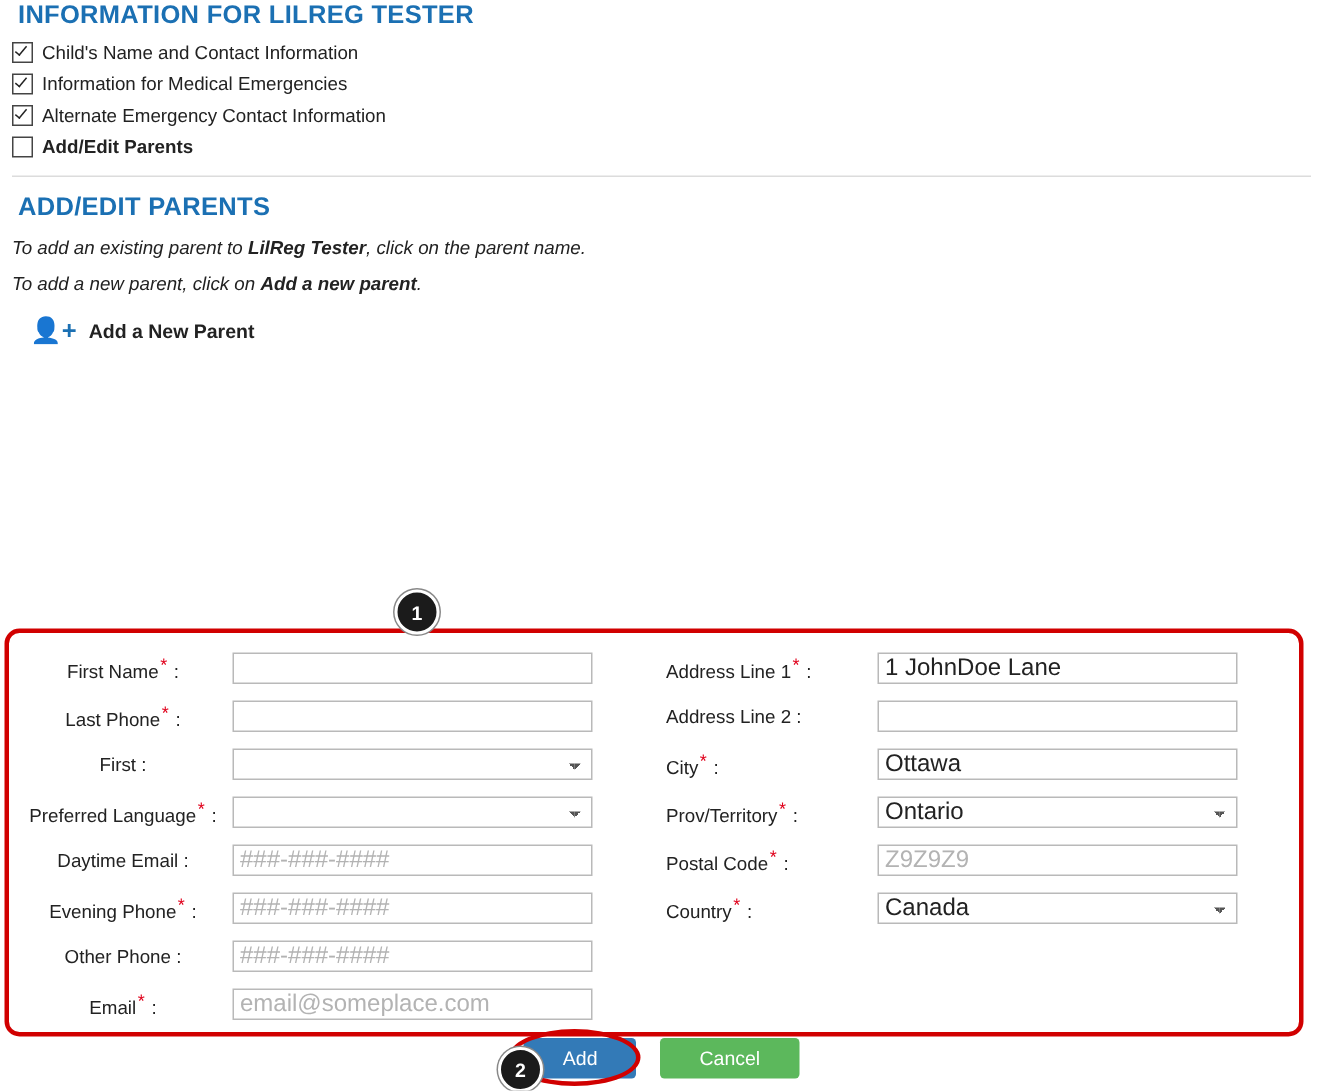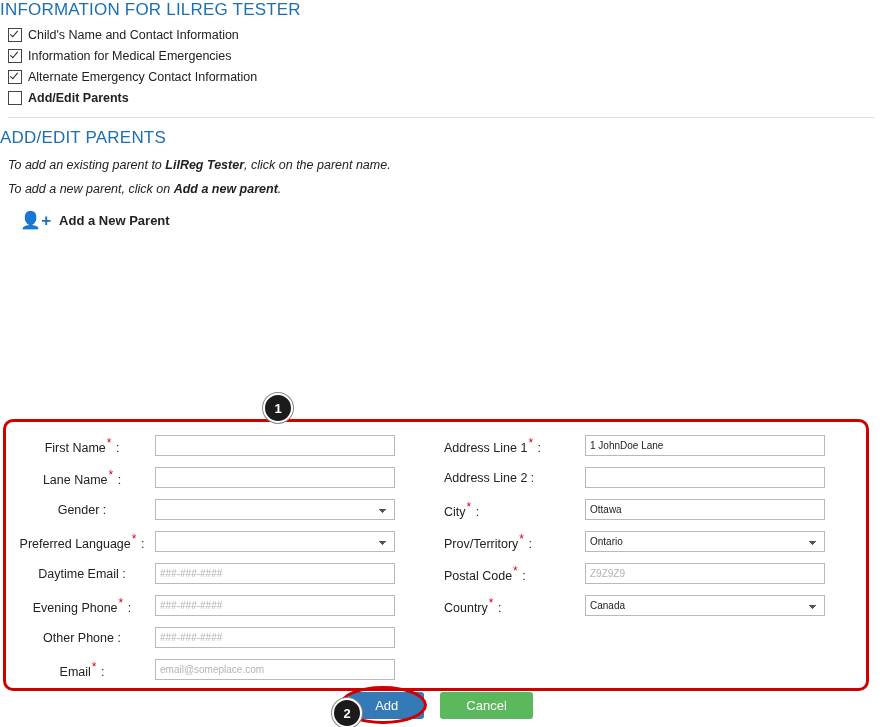"INFORMATION FOR LILREG TESTER" .section-title { font-weight: normal -> bold; margin-left: 0 -> 12px }
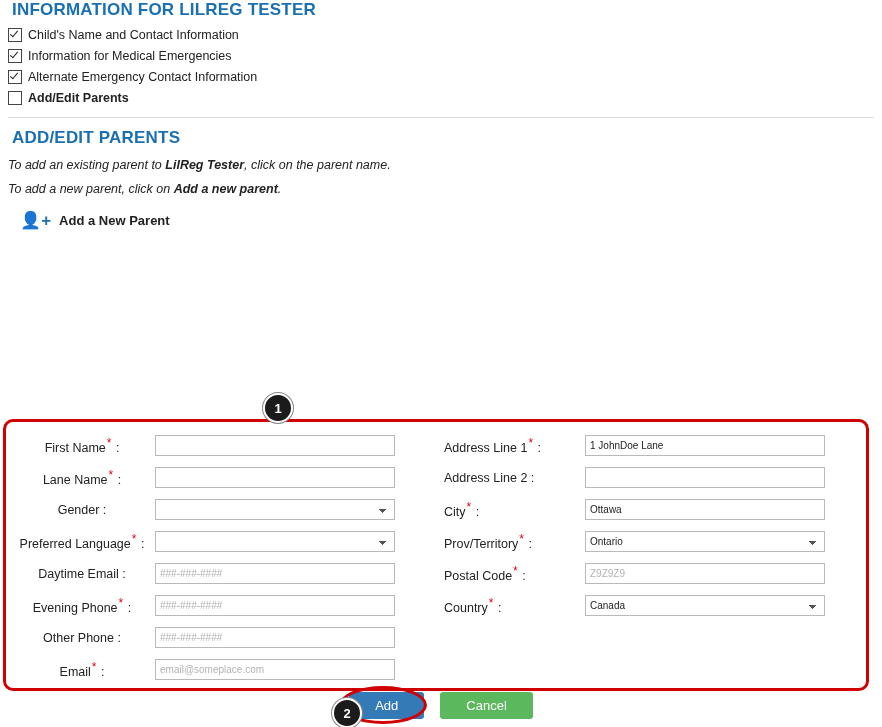"1 JohnDoe Lane" .ctrl { font-size: 10px -> 16px }
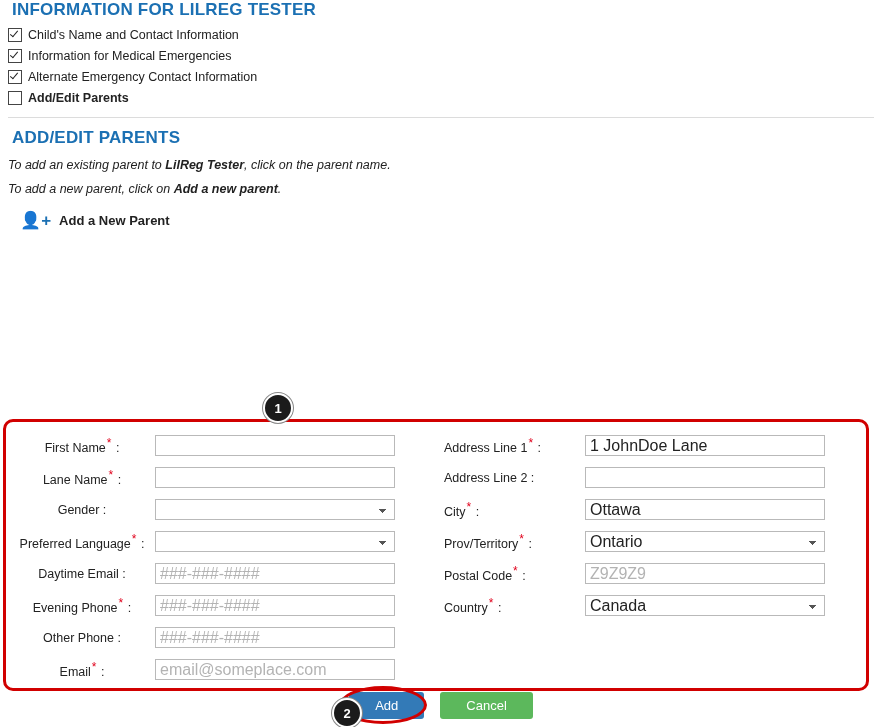"Lane Name" span { text: Lane Name -> Last Phone }
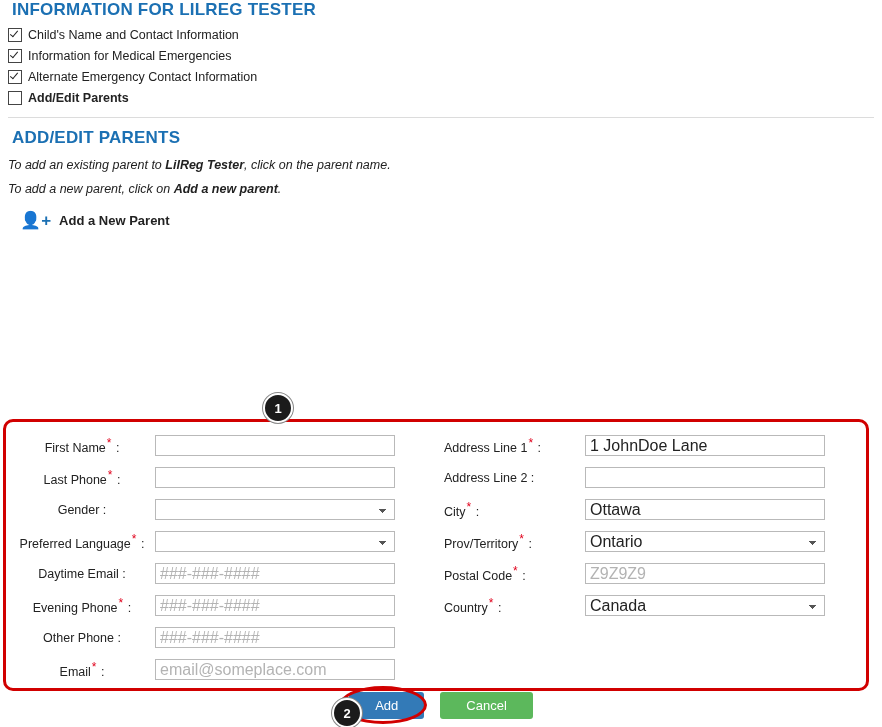"Gender" span { text: Gender -> First }
